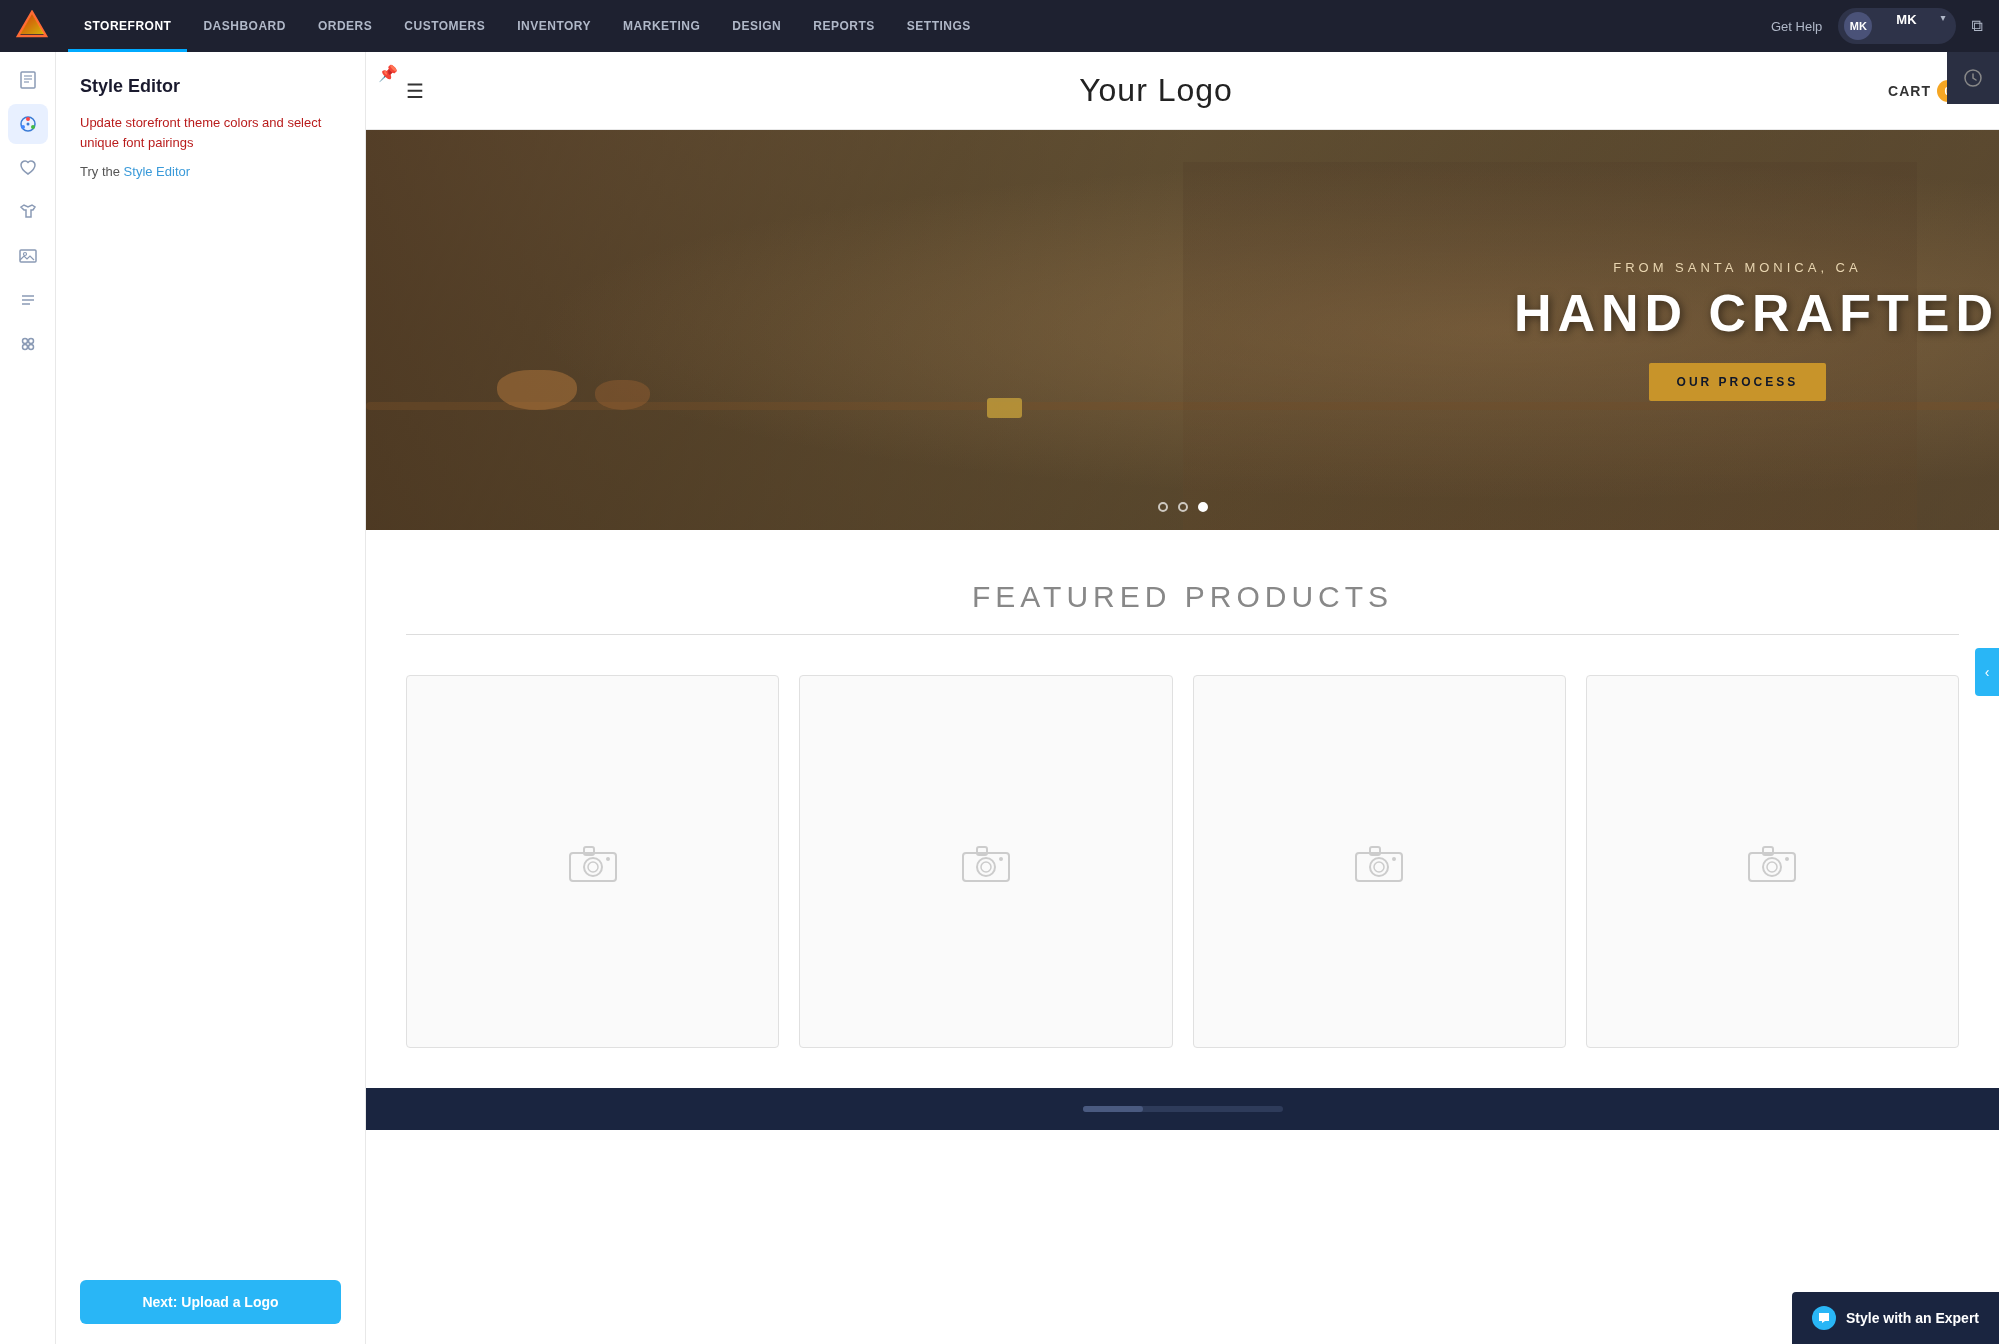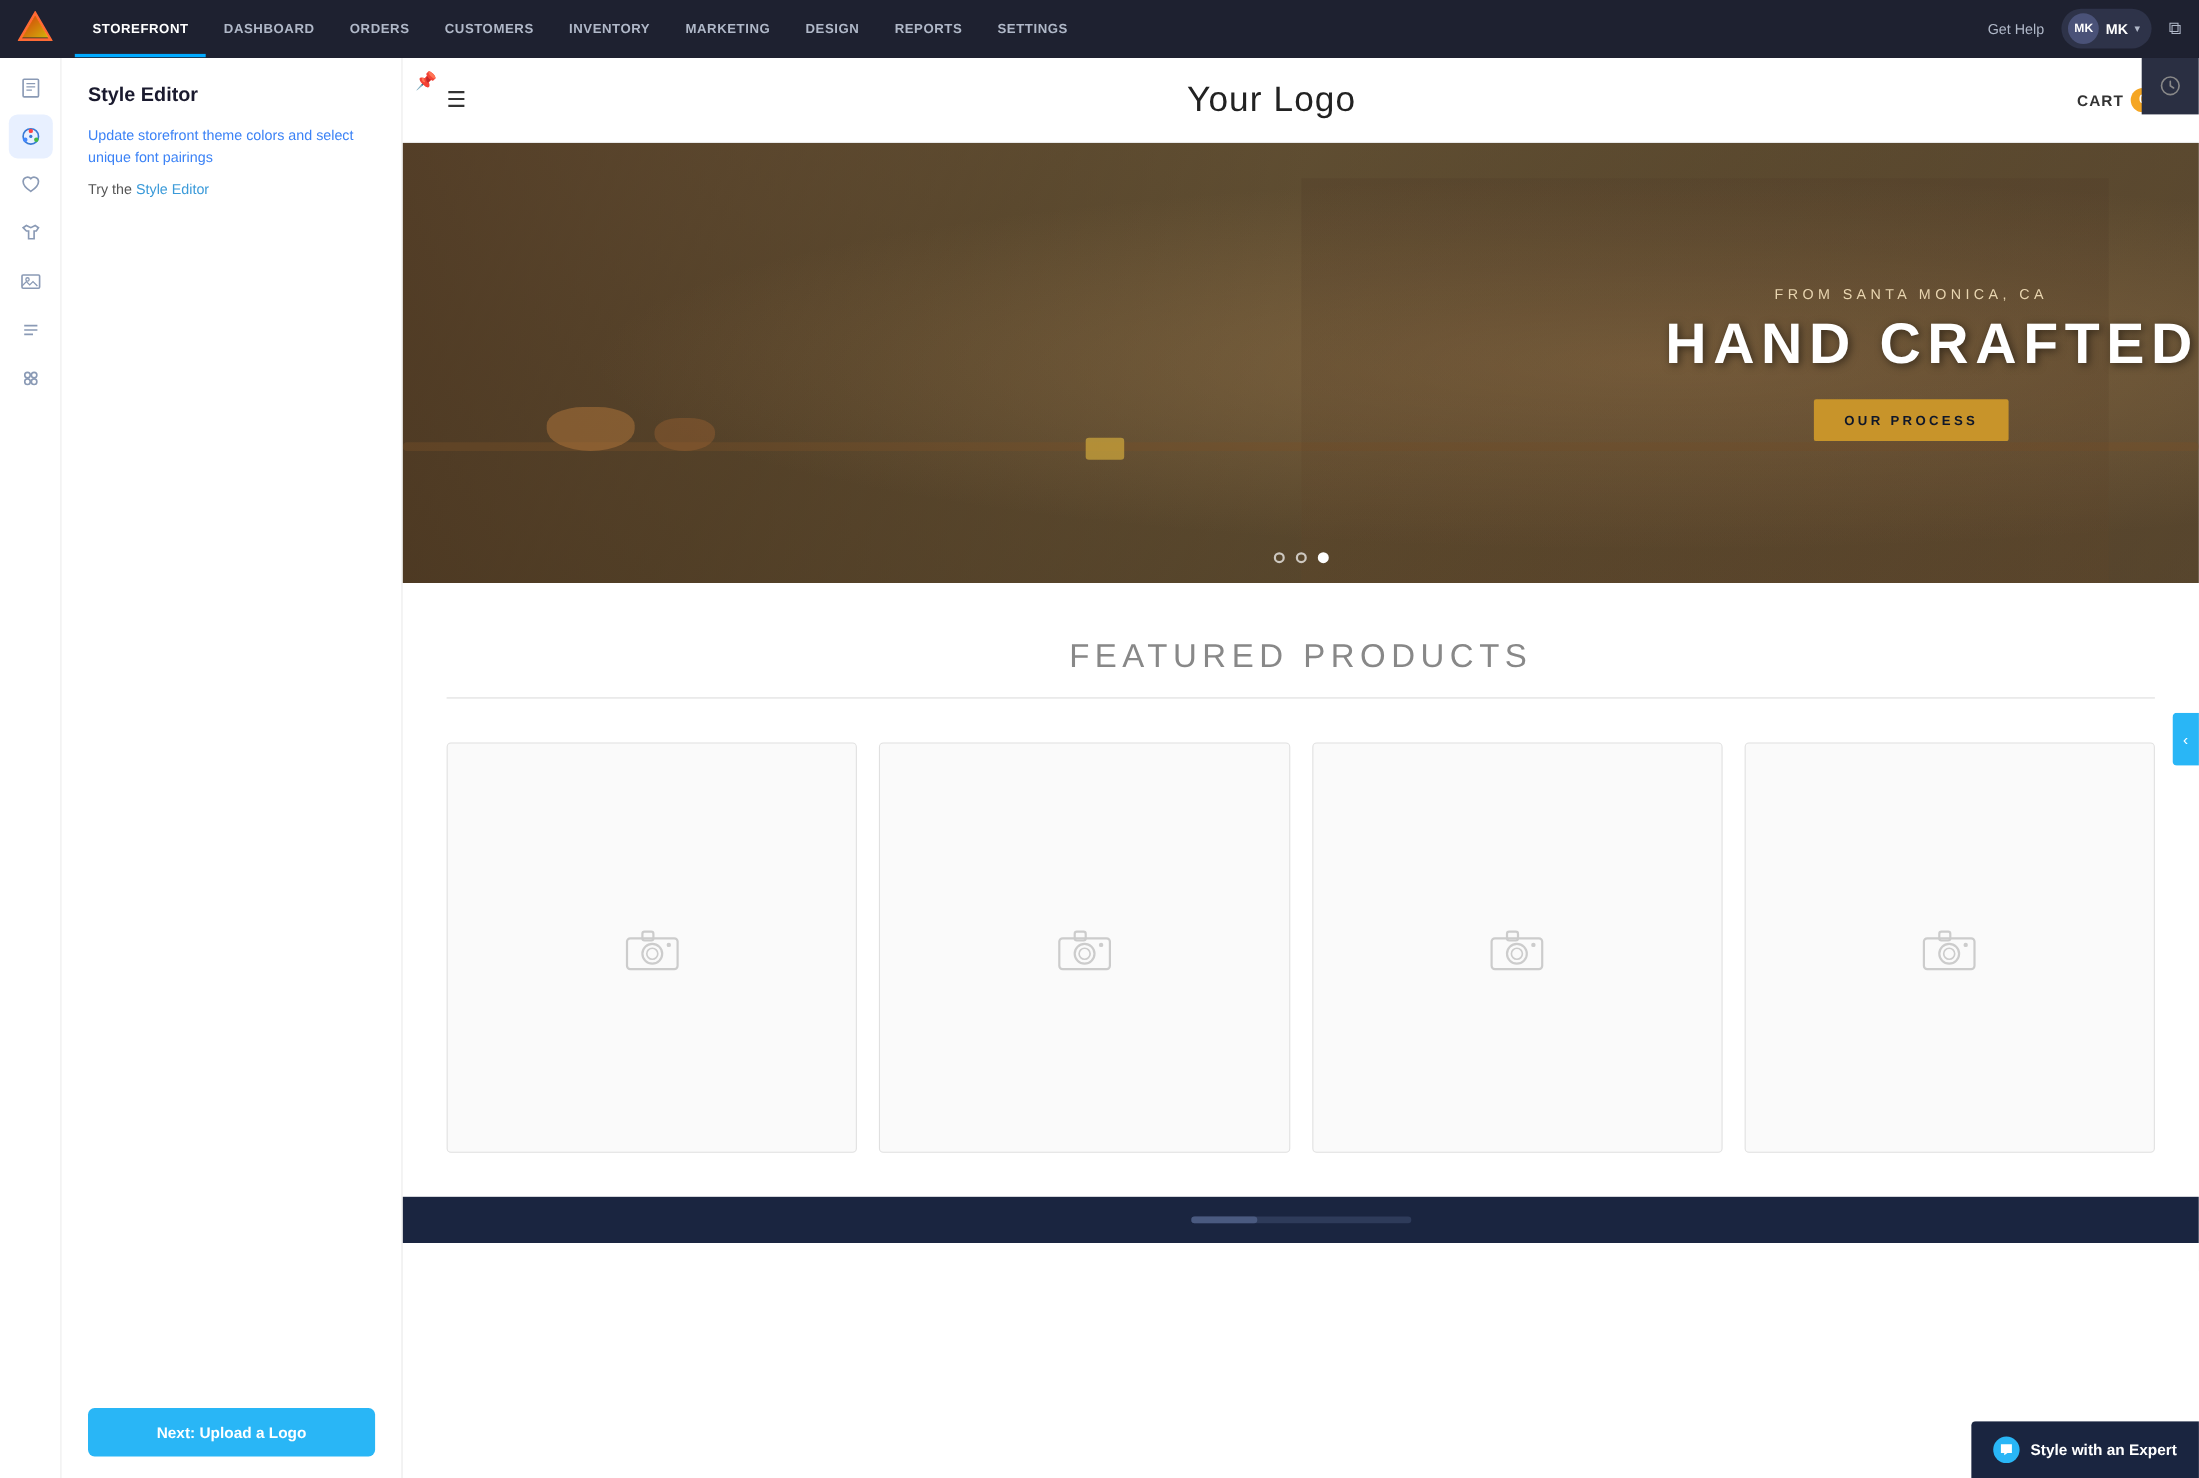"MK" .user-badge { align-items: center -> none; gap: 6px -> 24px }
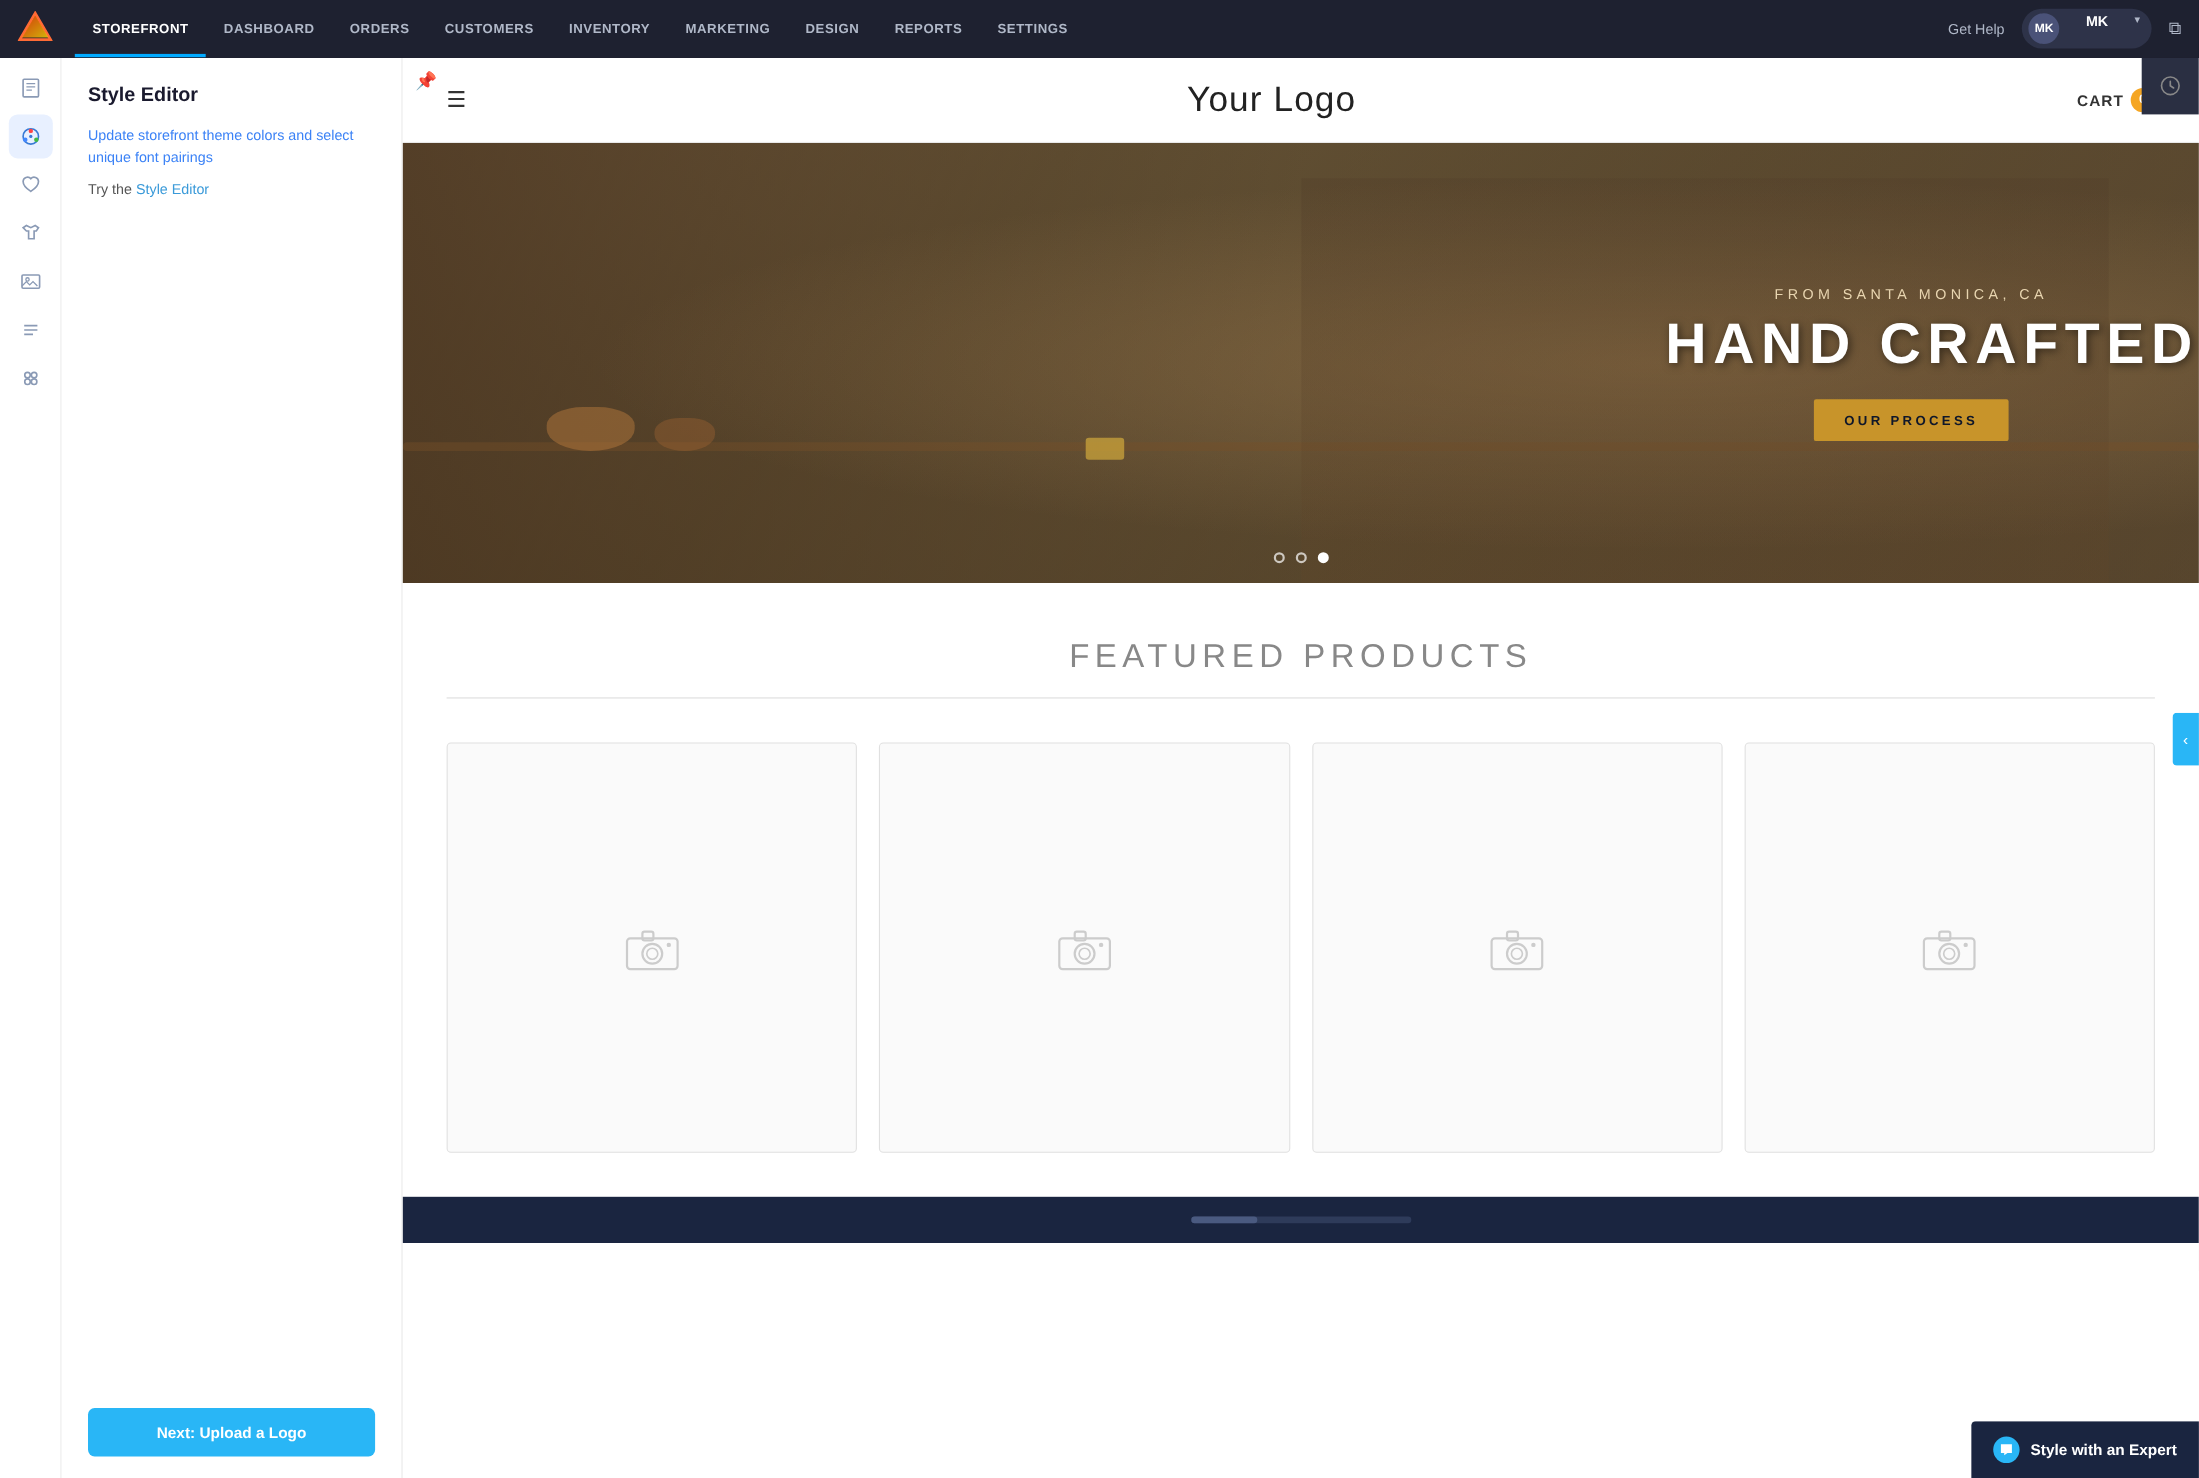"Update storefront theme colors and" .panel-desc { color: #3b82f6 -> #b91c1c }
